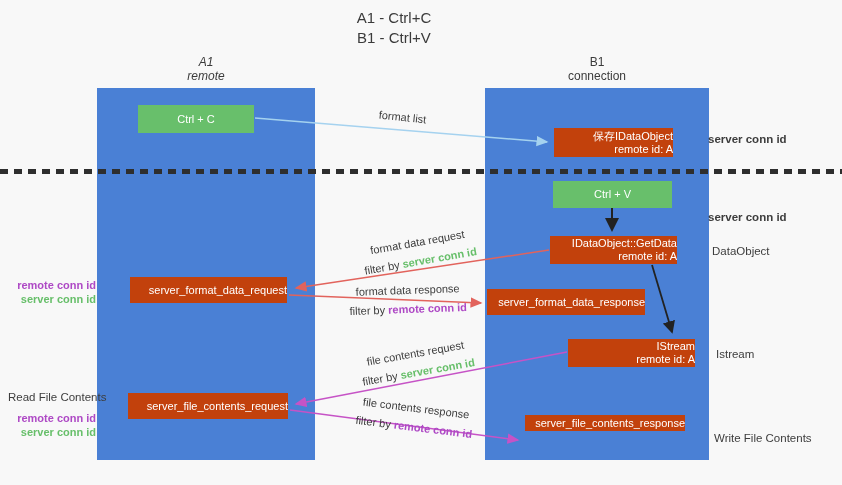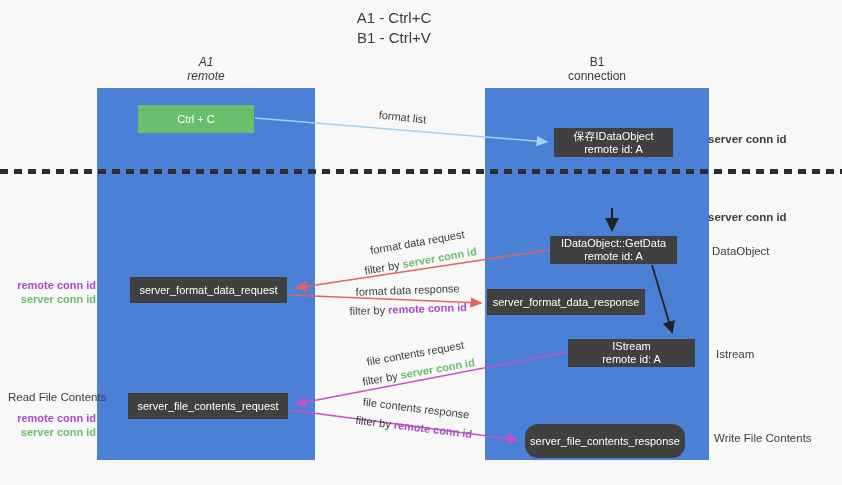"保存IDataObject" .node.orange { align-items: none -> flex-end; background: #404040 -> #c2410c }
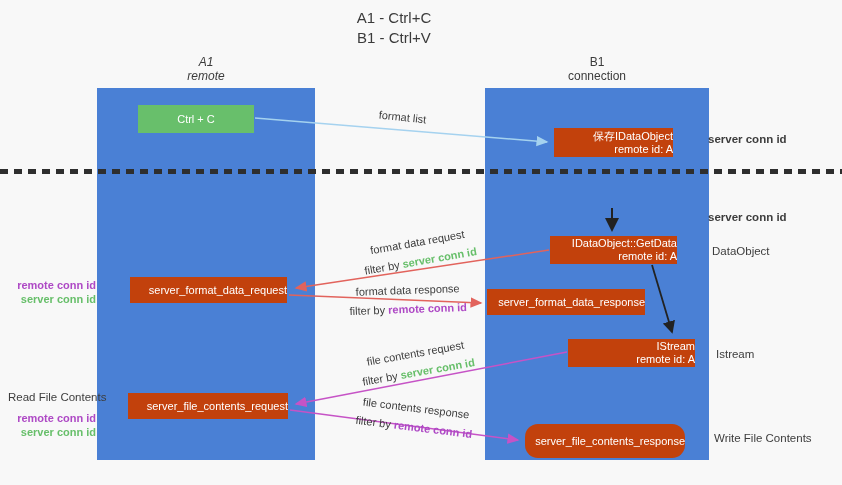"Ctrl + V" div.abs { html: none -> <div> <span>Ctrl + V</span> </div> }
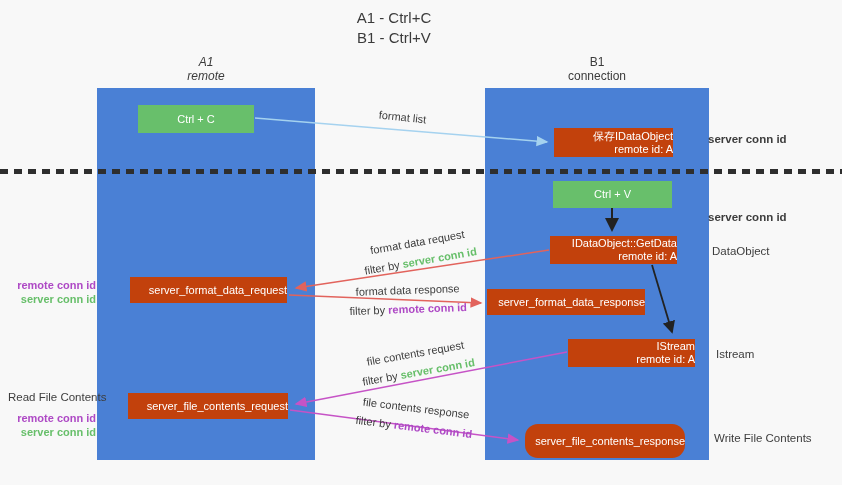"server_file_contents_response" div.abs { border-radius: 13px -> none; height: 34px -> 16px; top: 424px -> 415px }
